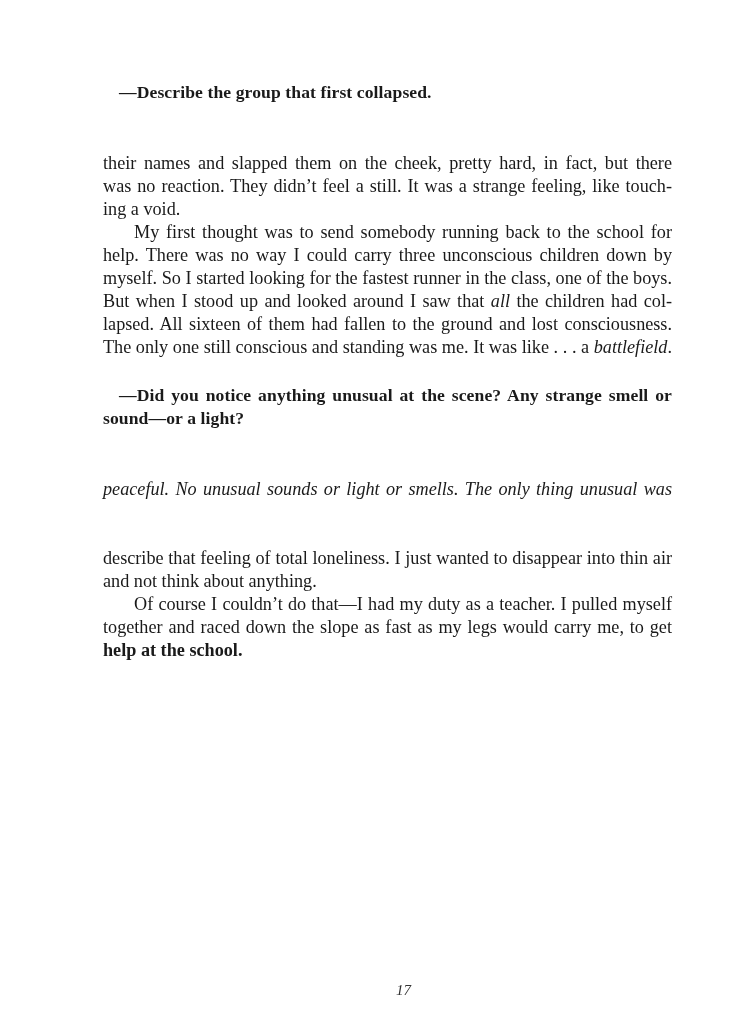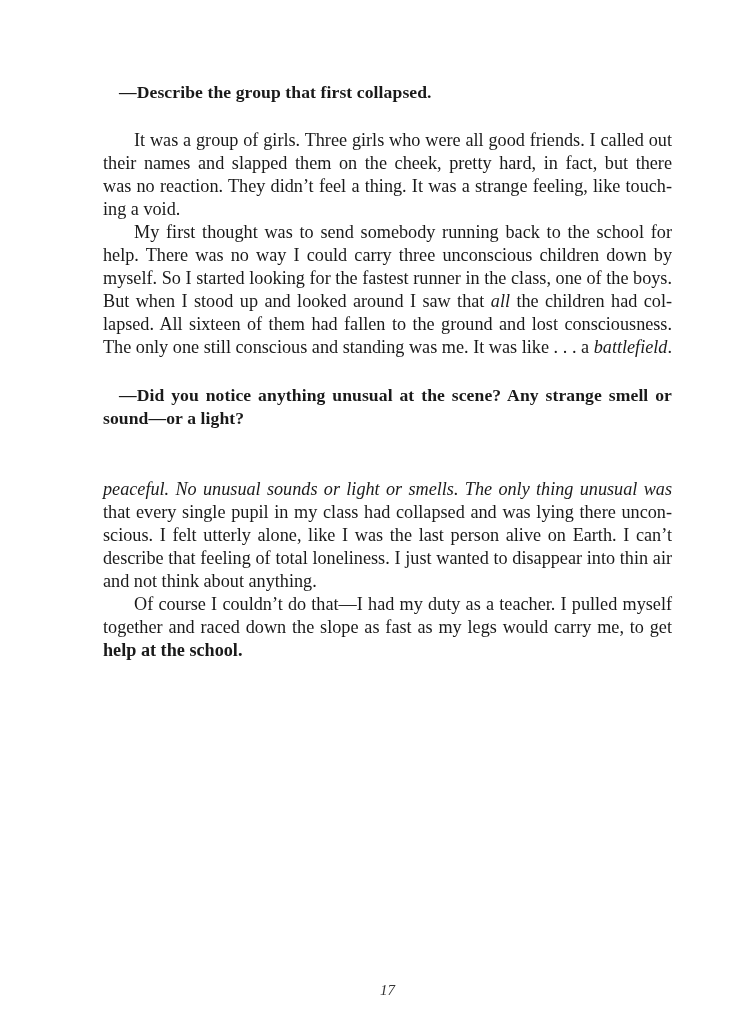"It was a group of" div.line { html: <div>It was a group of girls. Three girls who were all good friends. I called out</div> -> none }
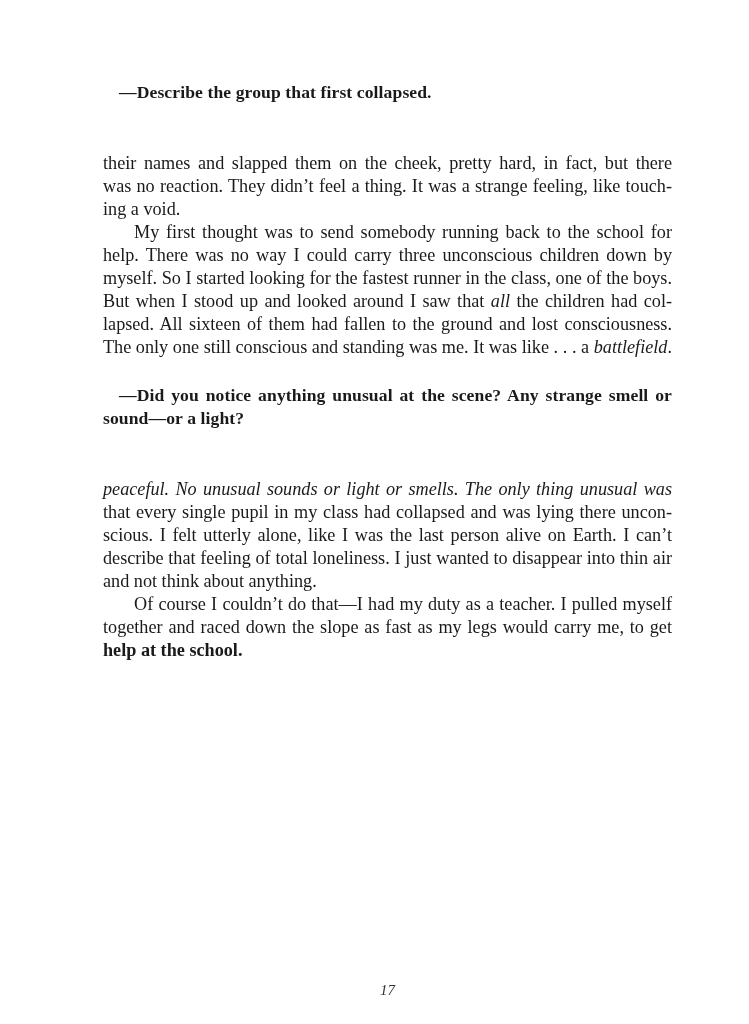"was no reaction. They didn’t" div.line { text: thing -> still }
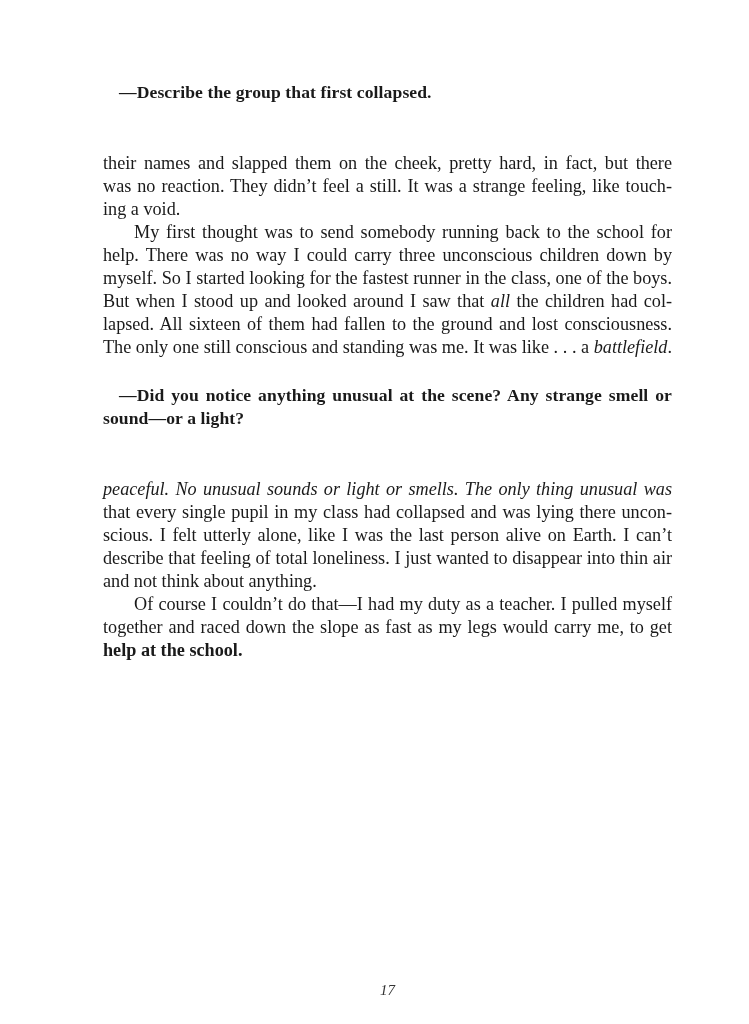"that every single pupil in" div.line { html: <div>that every single pupil in my class had collapsed and was lying there uncon-</div> -> none }
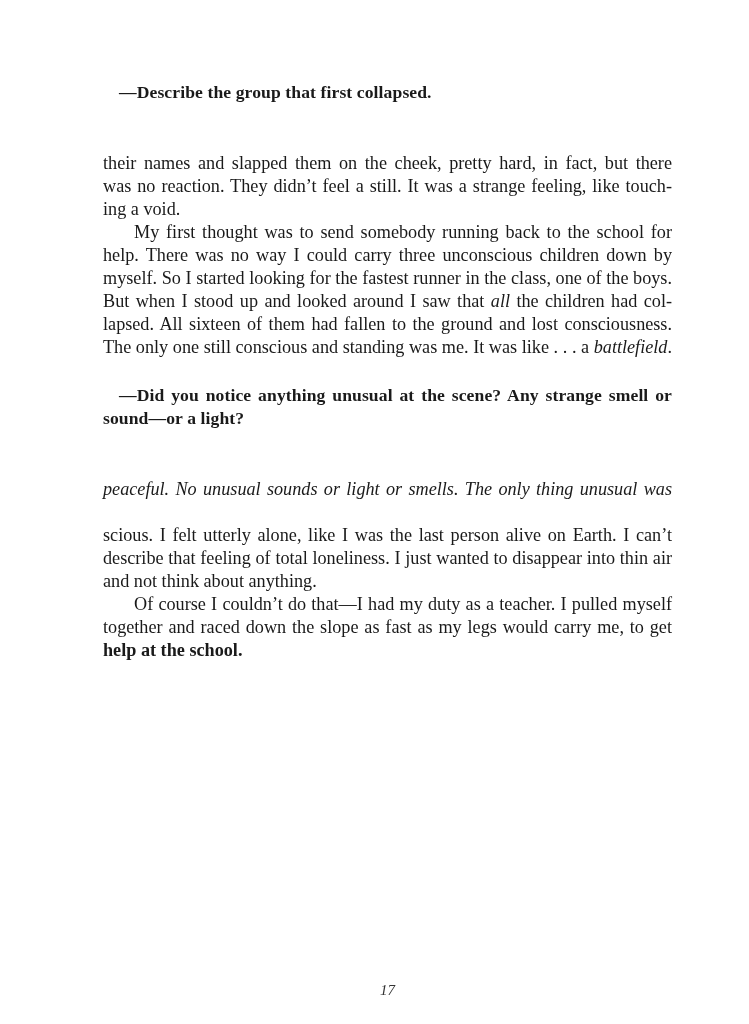"scious. I felt utterly alone," div.line { html: <div>scious. I felt utterly alone, like I was the last person alive on Earth. I can’t</div> -> none }
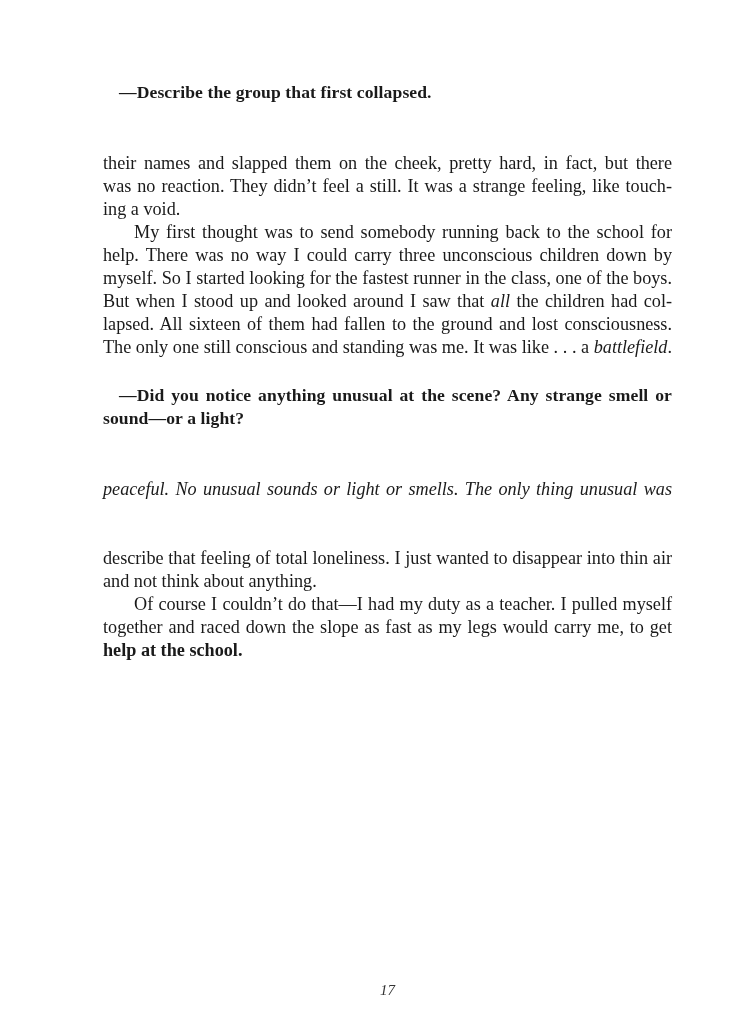"17" .page-number { left: 0 -> 16px }
